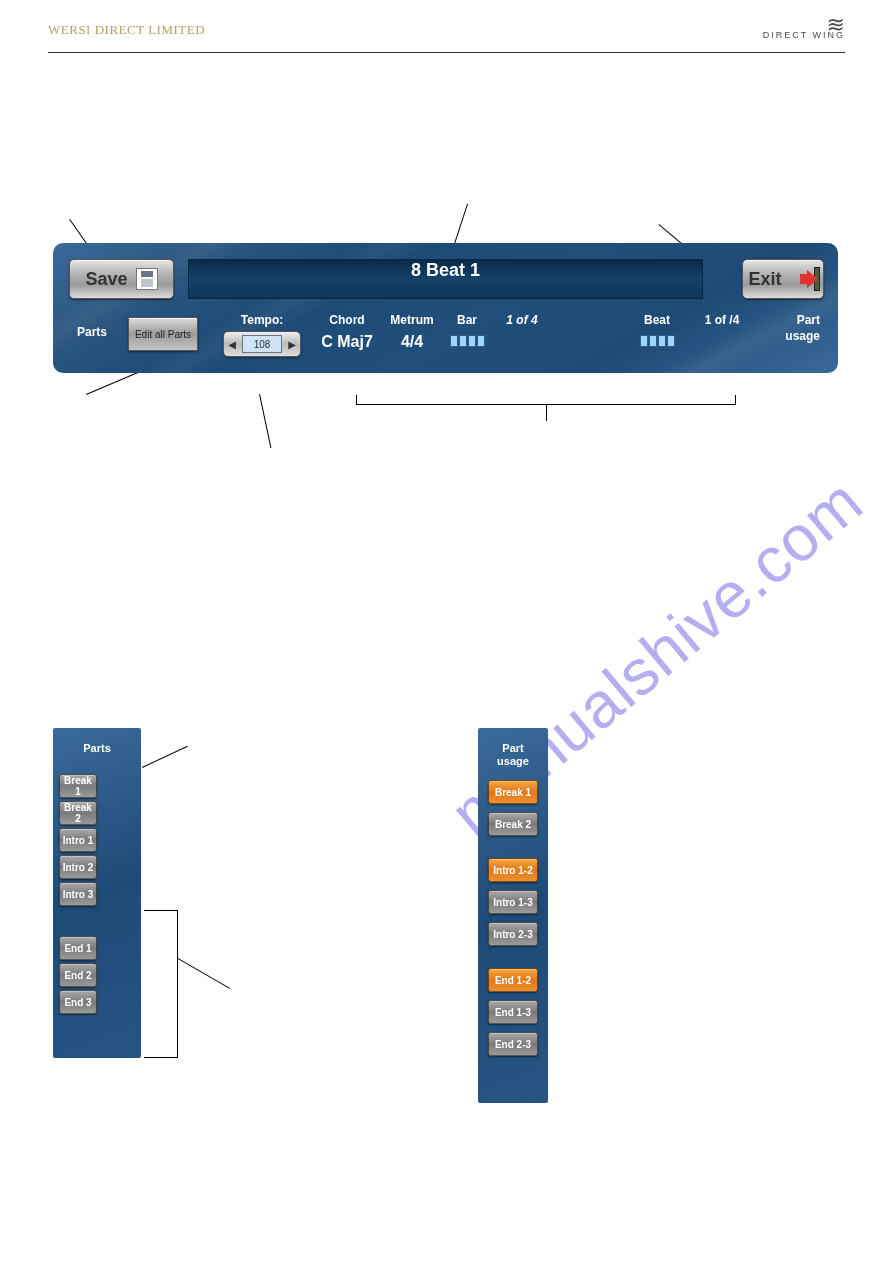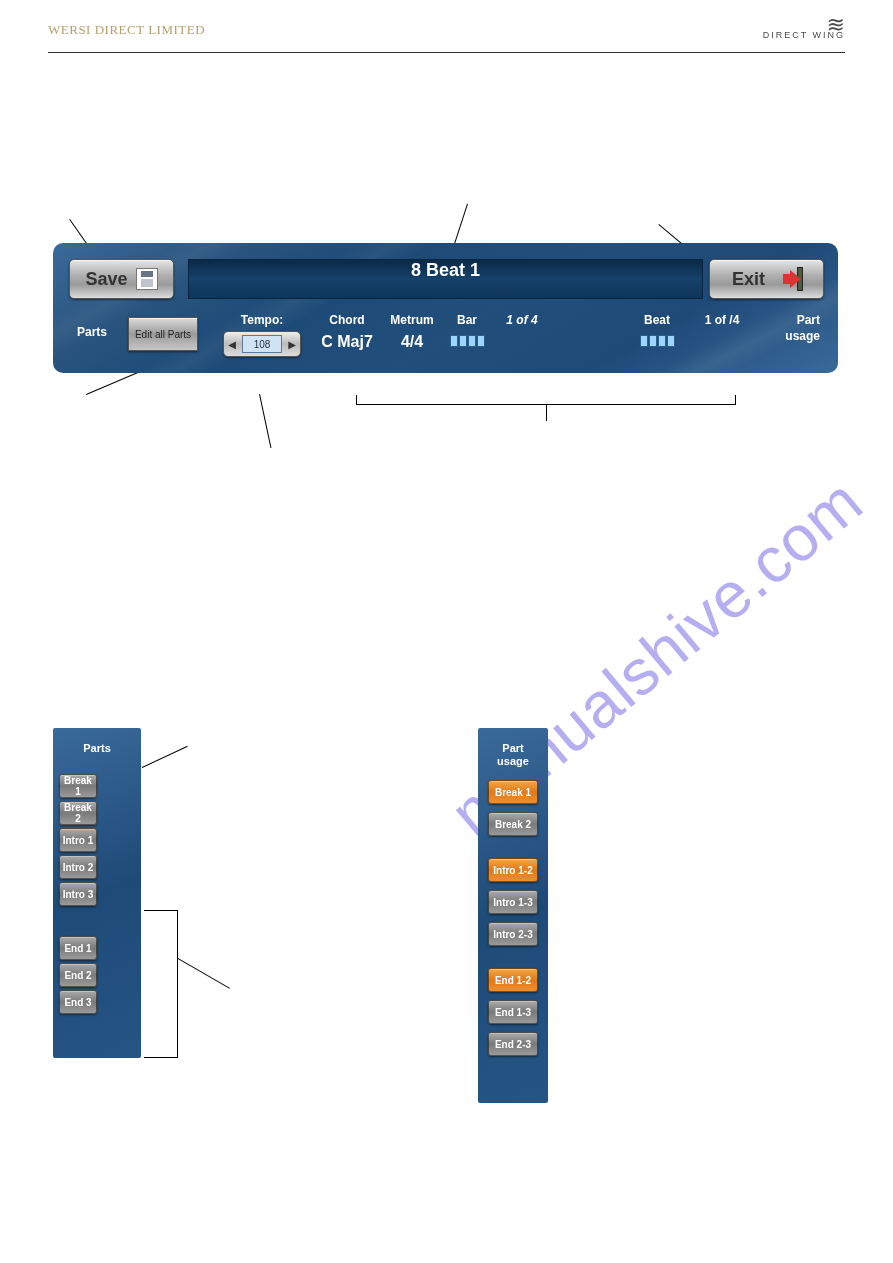"Exit" .exit-btn { width: 115px -> 82px }
